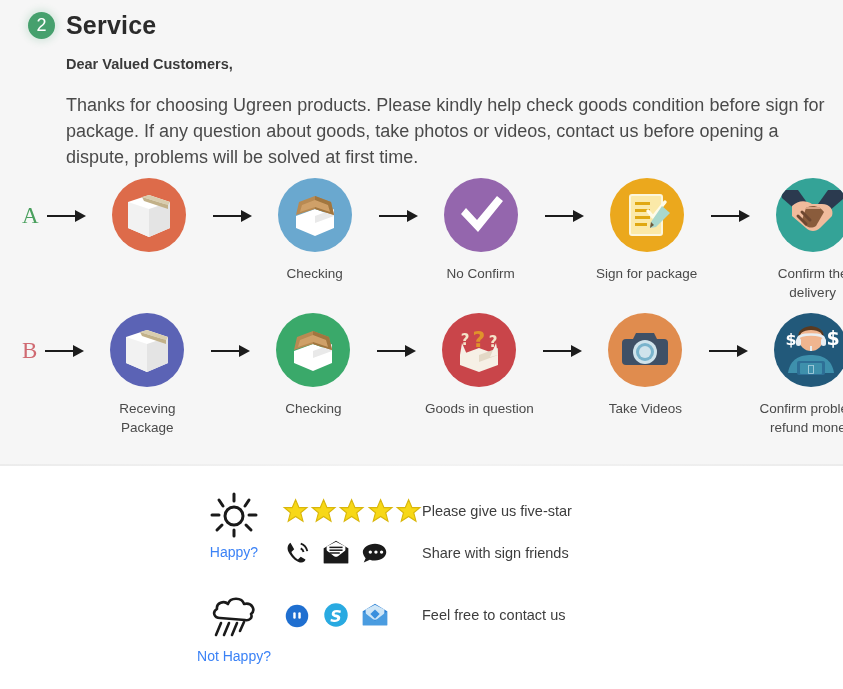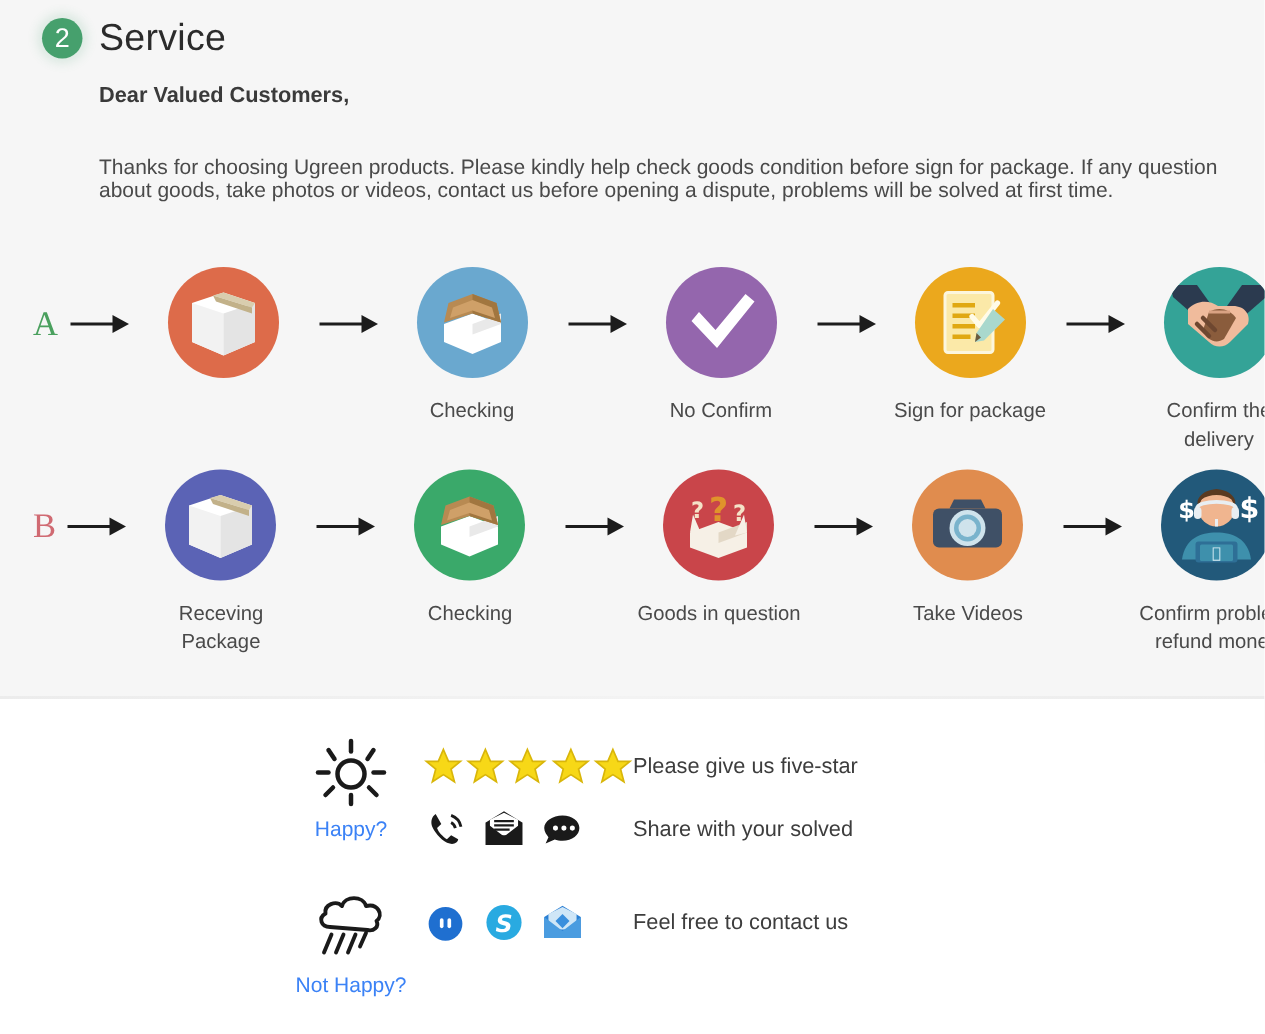"Service" .section-title { font-weight: 400 -> 700 }
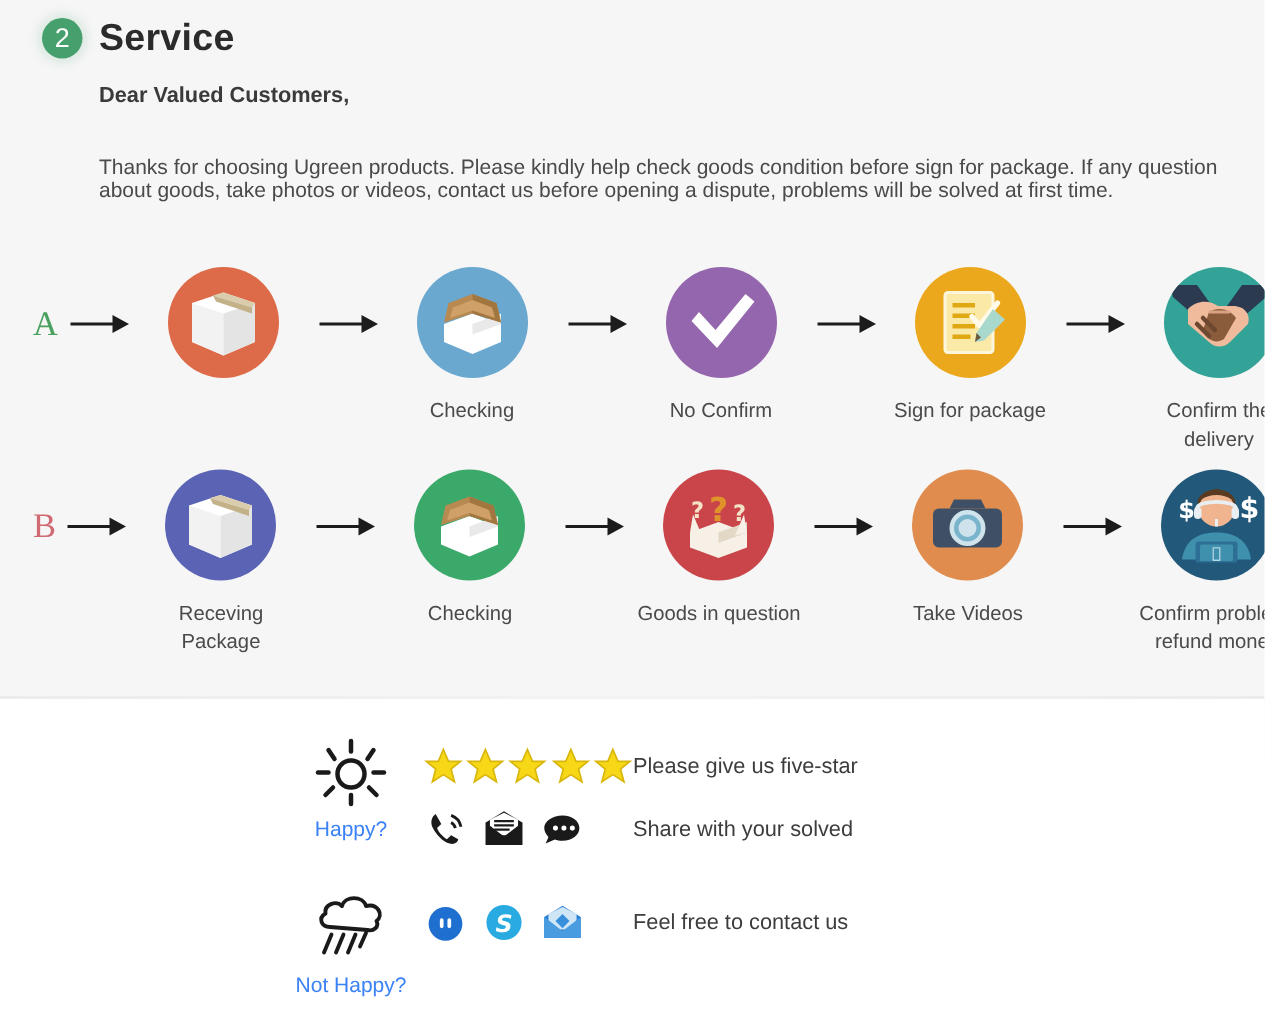"Thanks for choosing Ugreen products." .intro { font-size: 14px -> 18px; line-height: 15px -> 26px; top: 104px -> 92px }
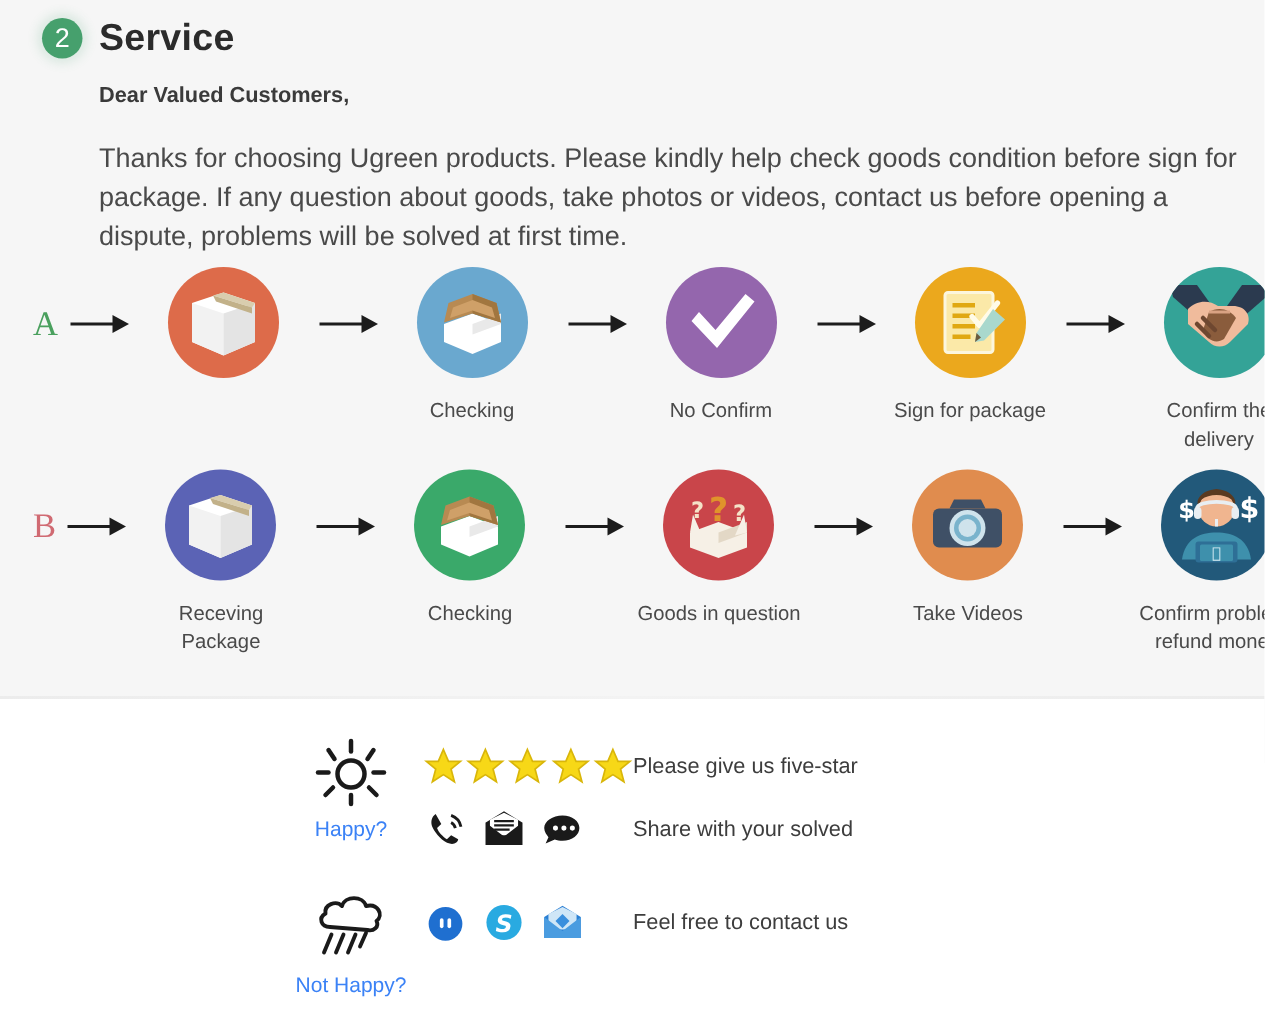"Share with your solved" div.msg-line { text: your solved -> sign friends }
